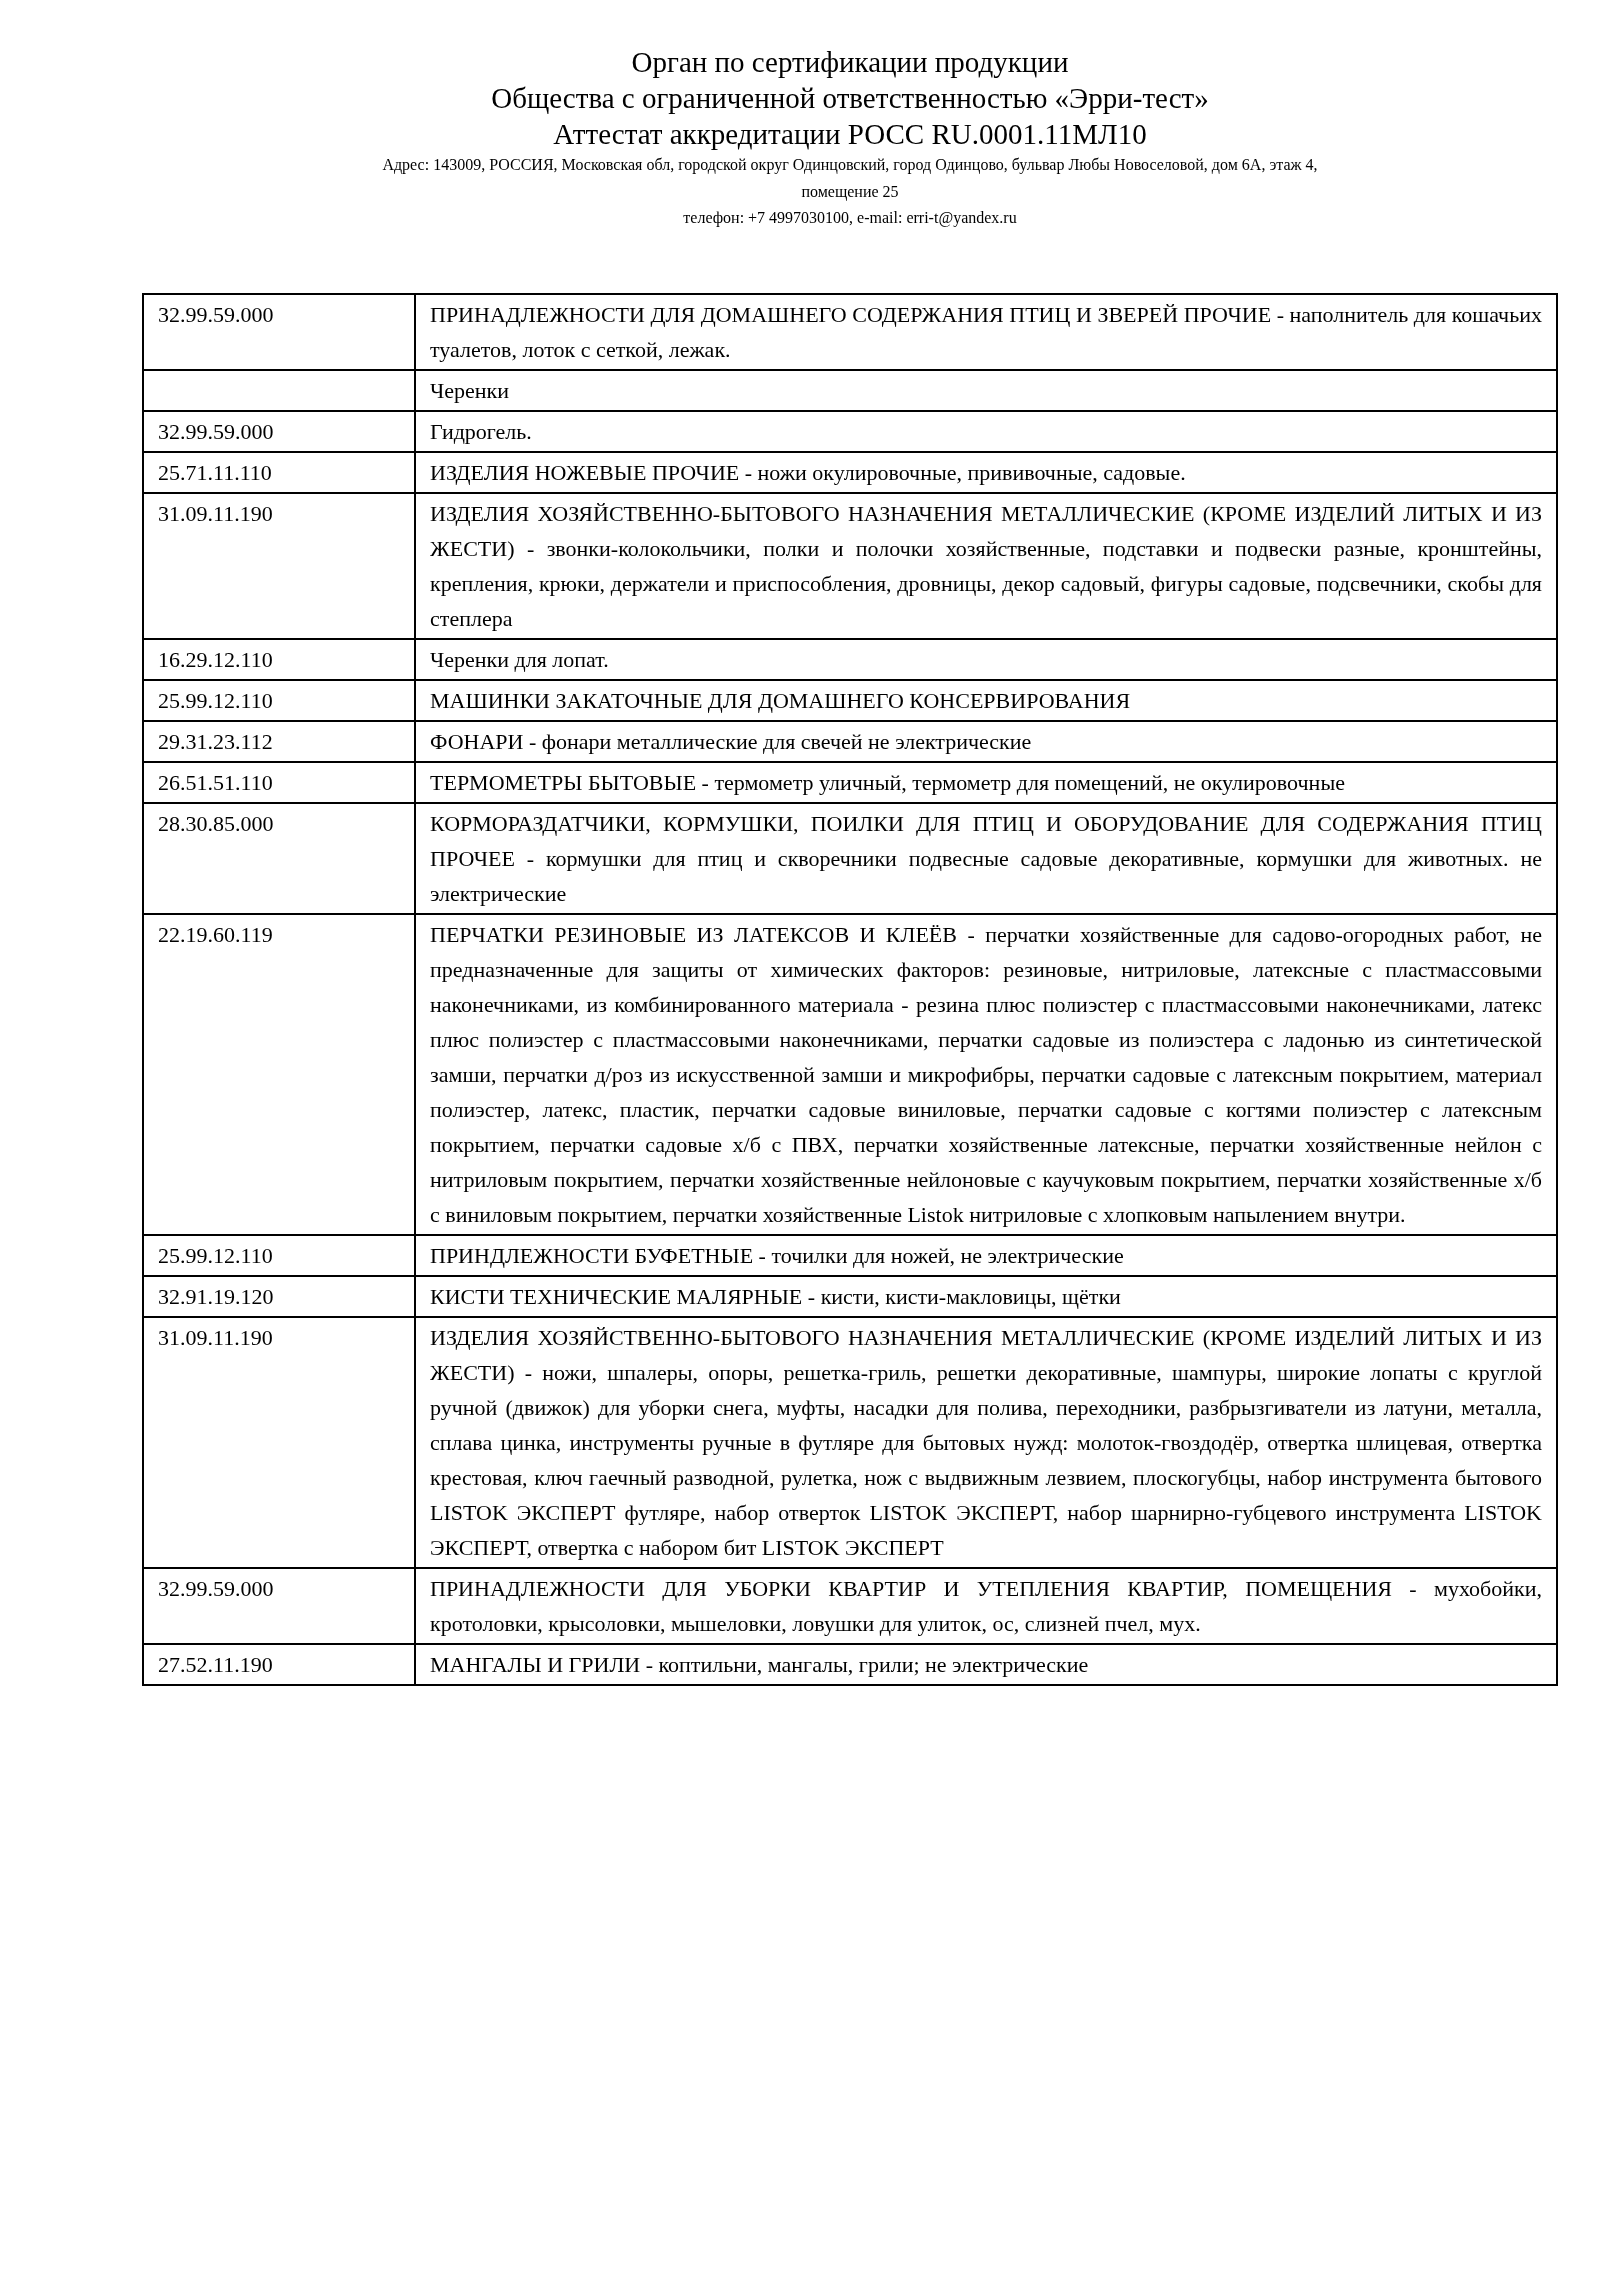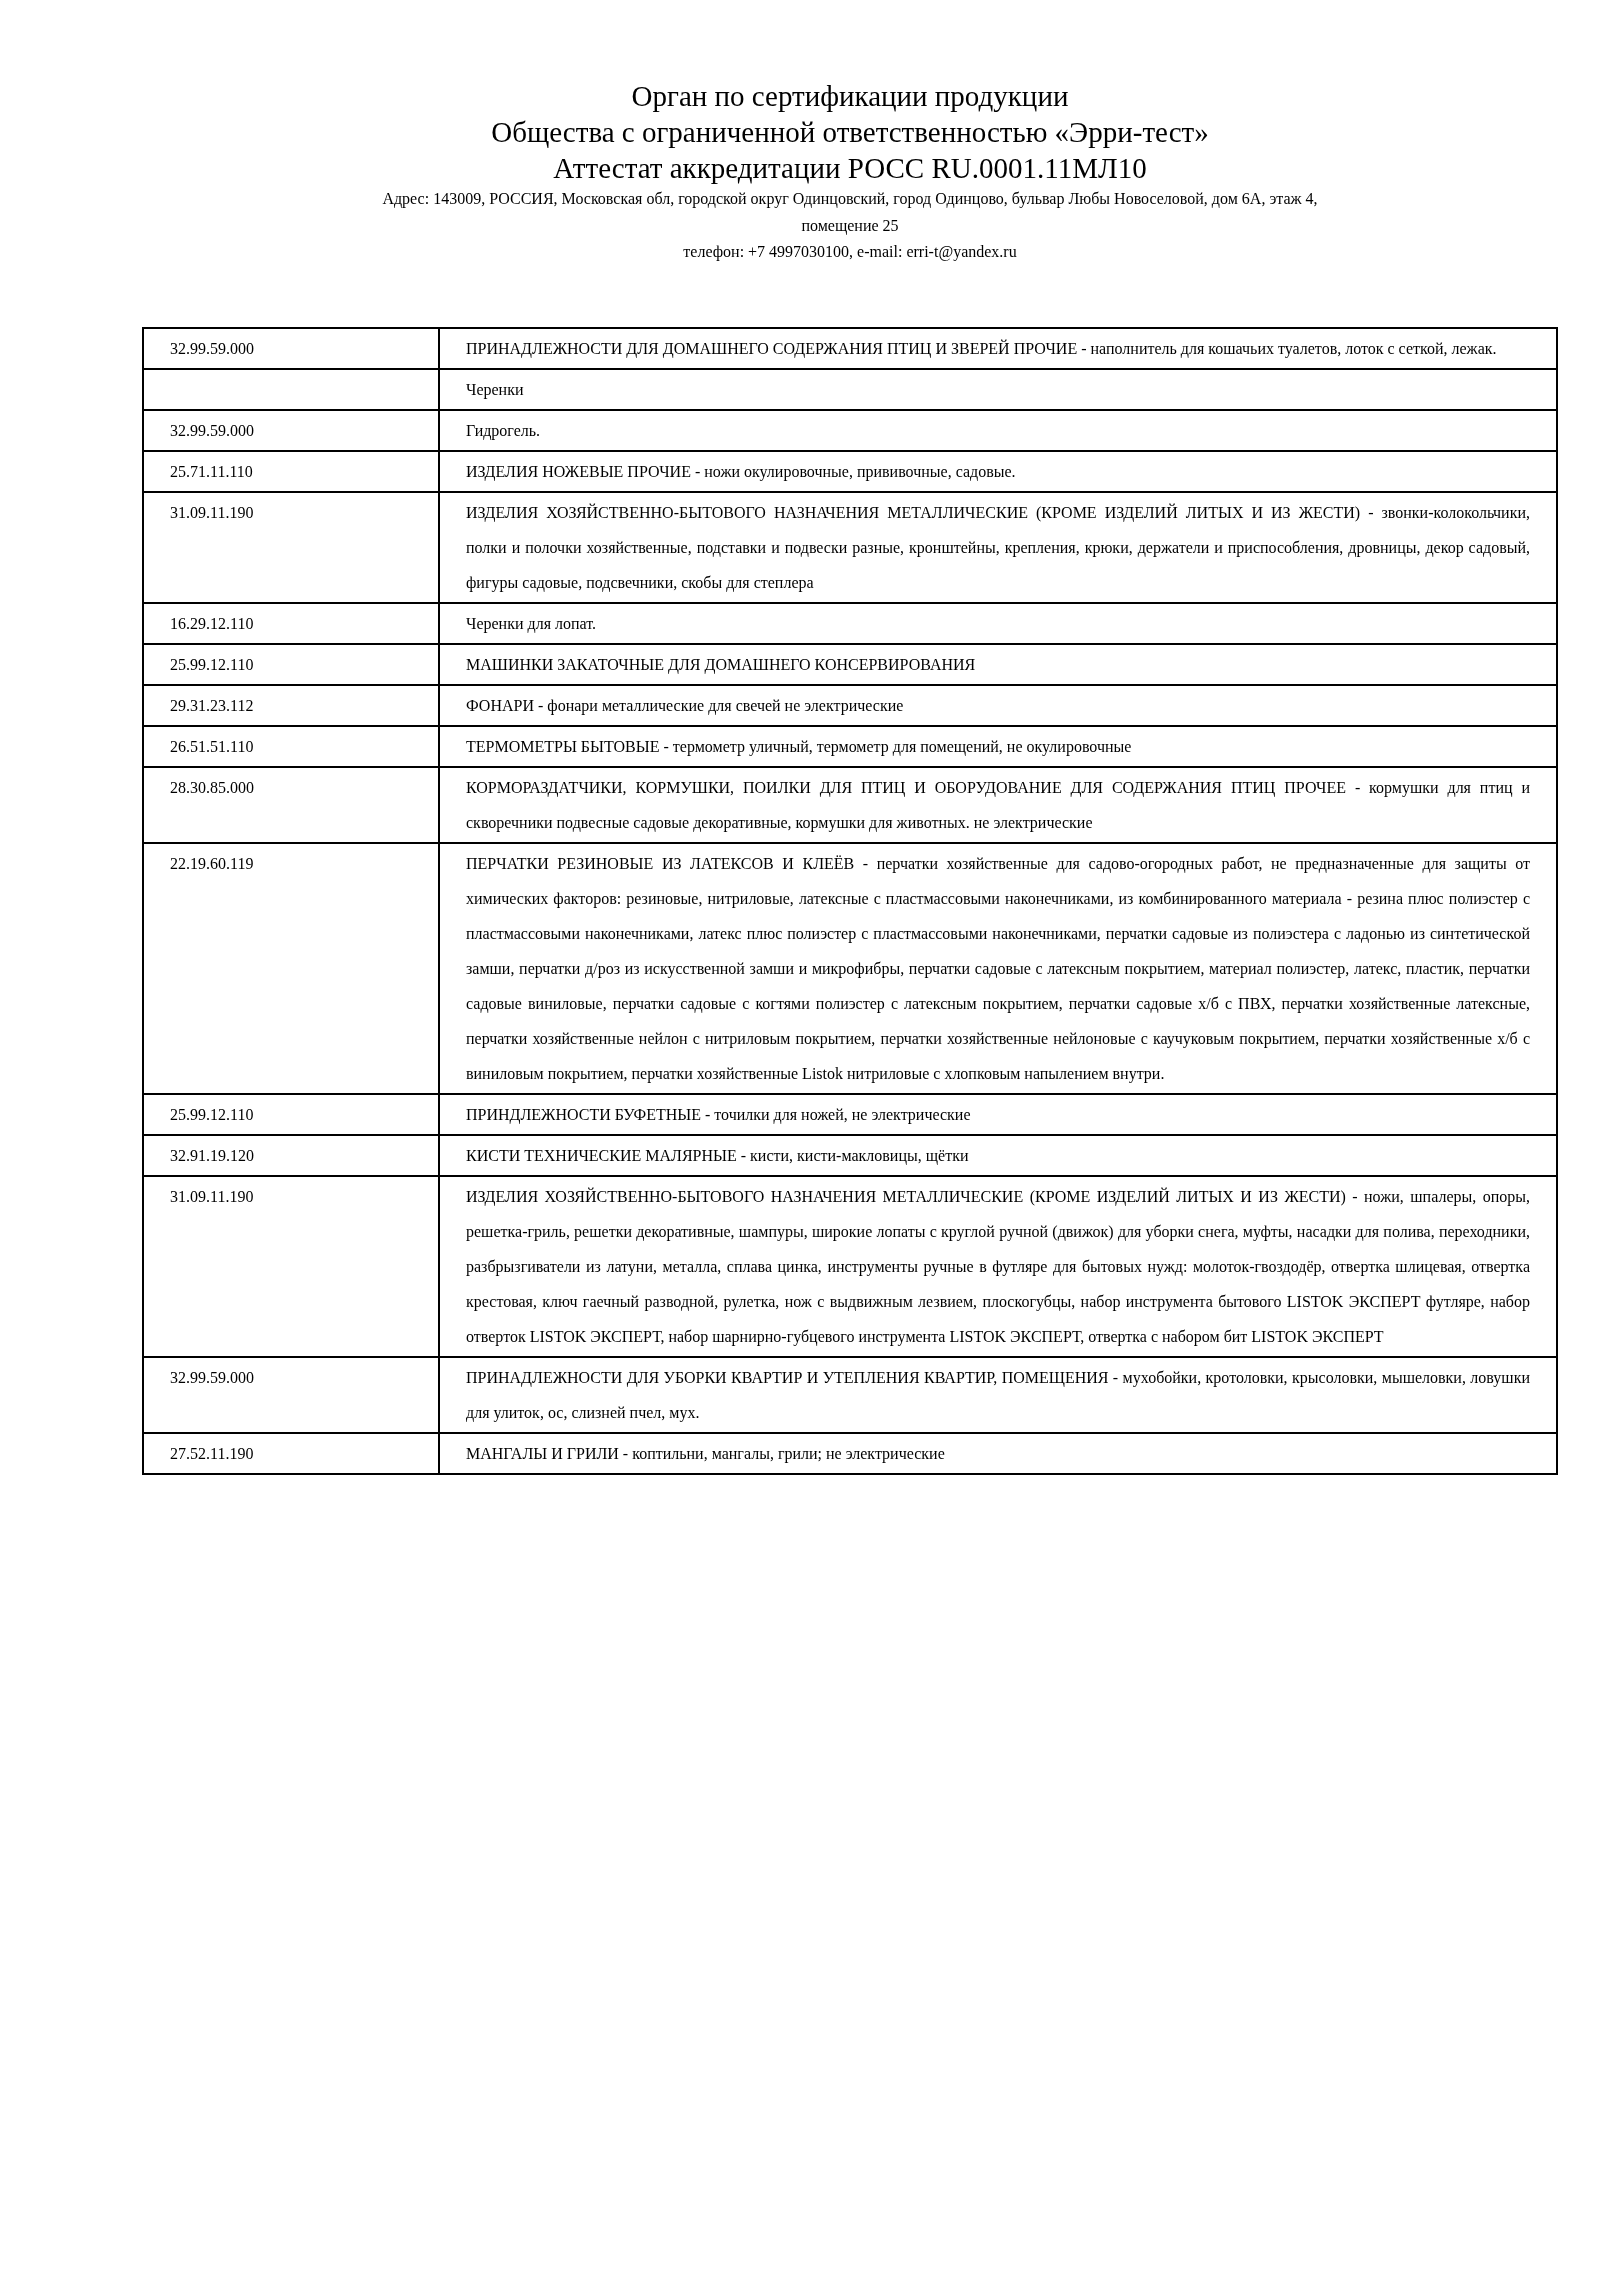"Орган по сертификации продукции" .header { padding-top: 78px -> 44px }
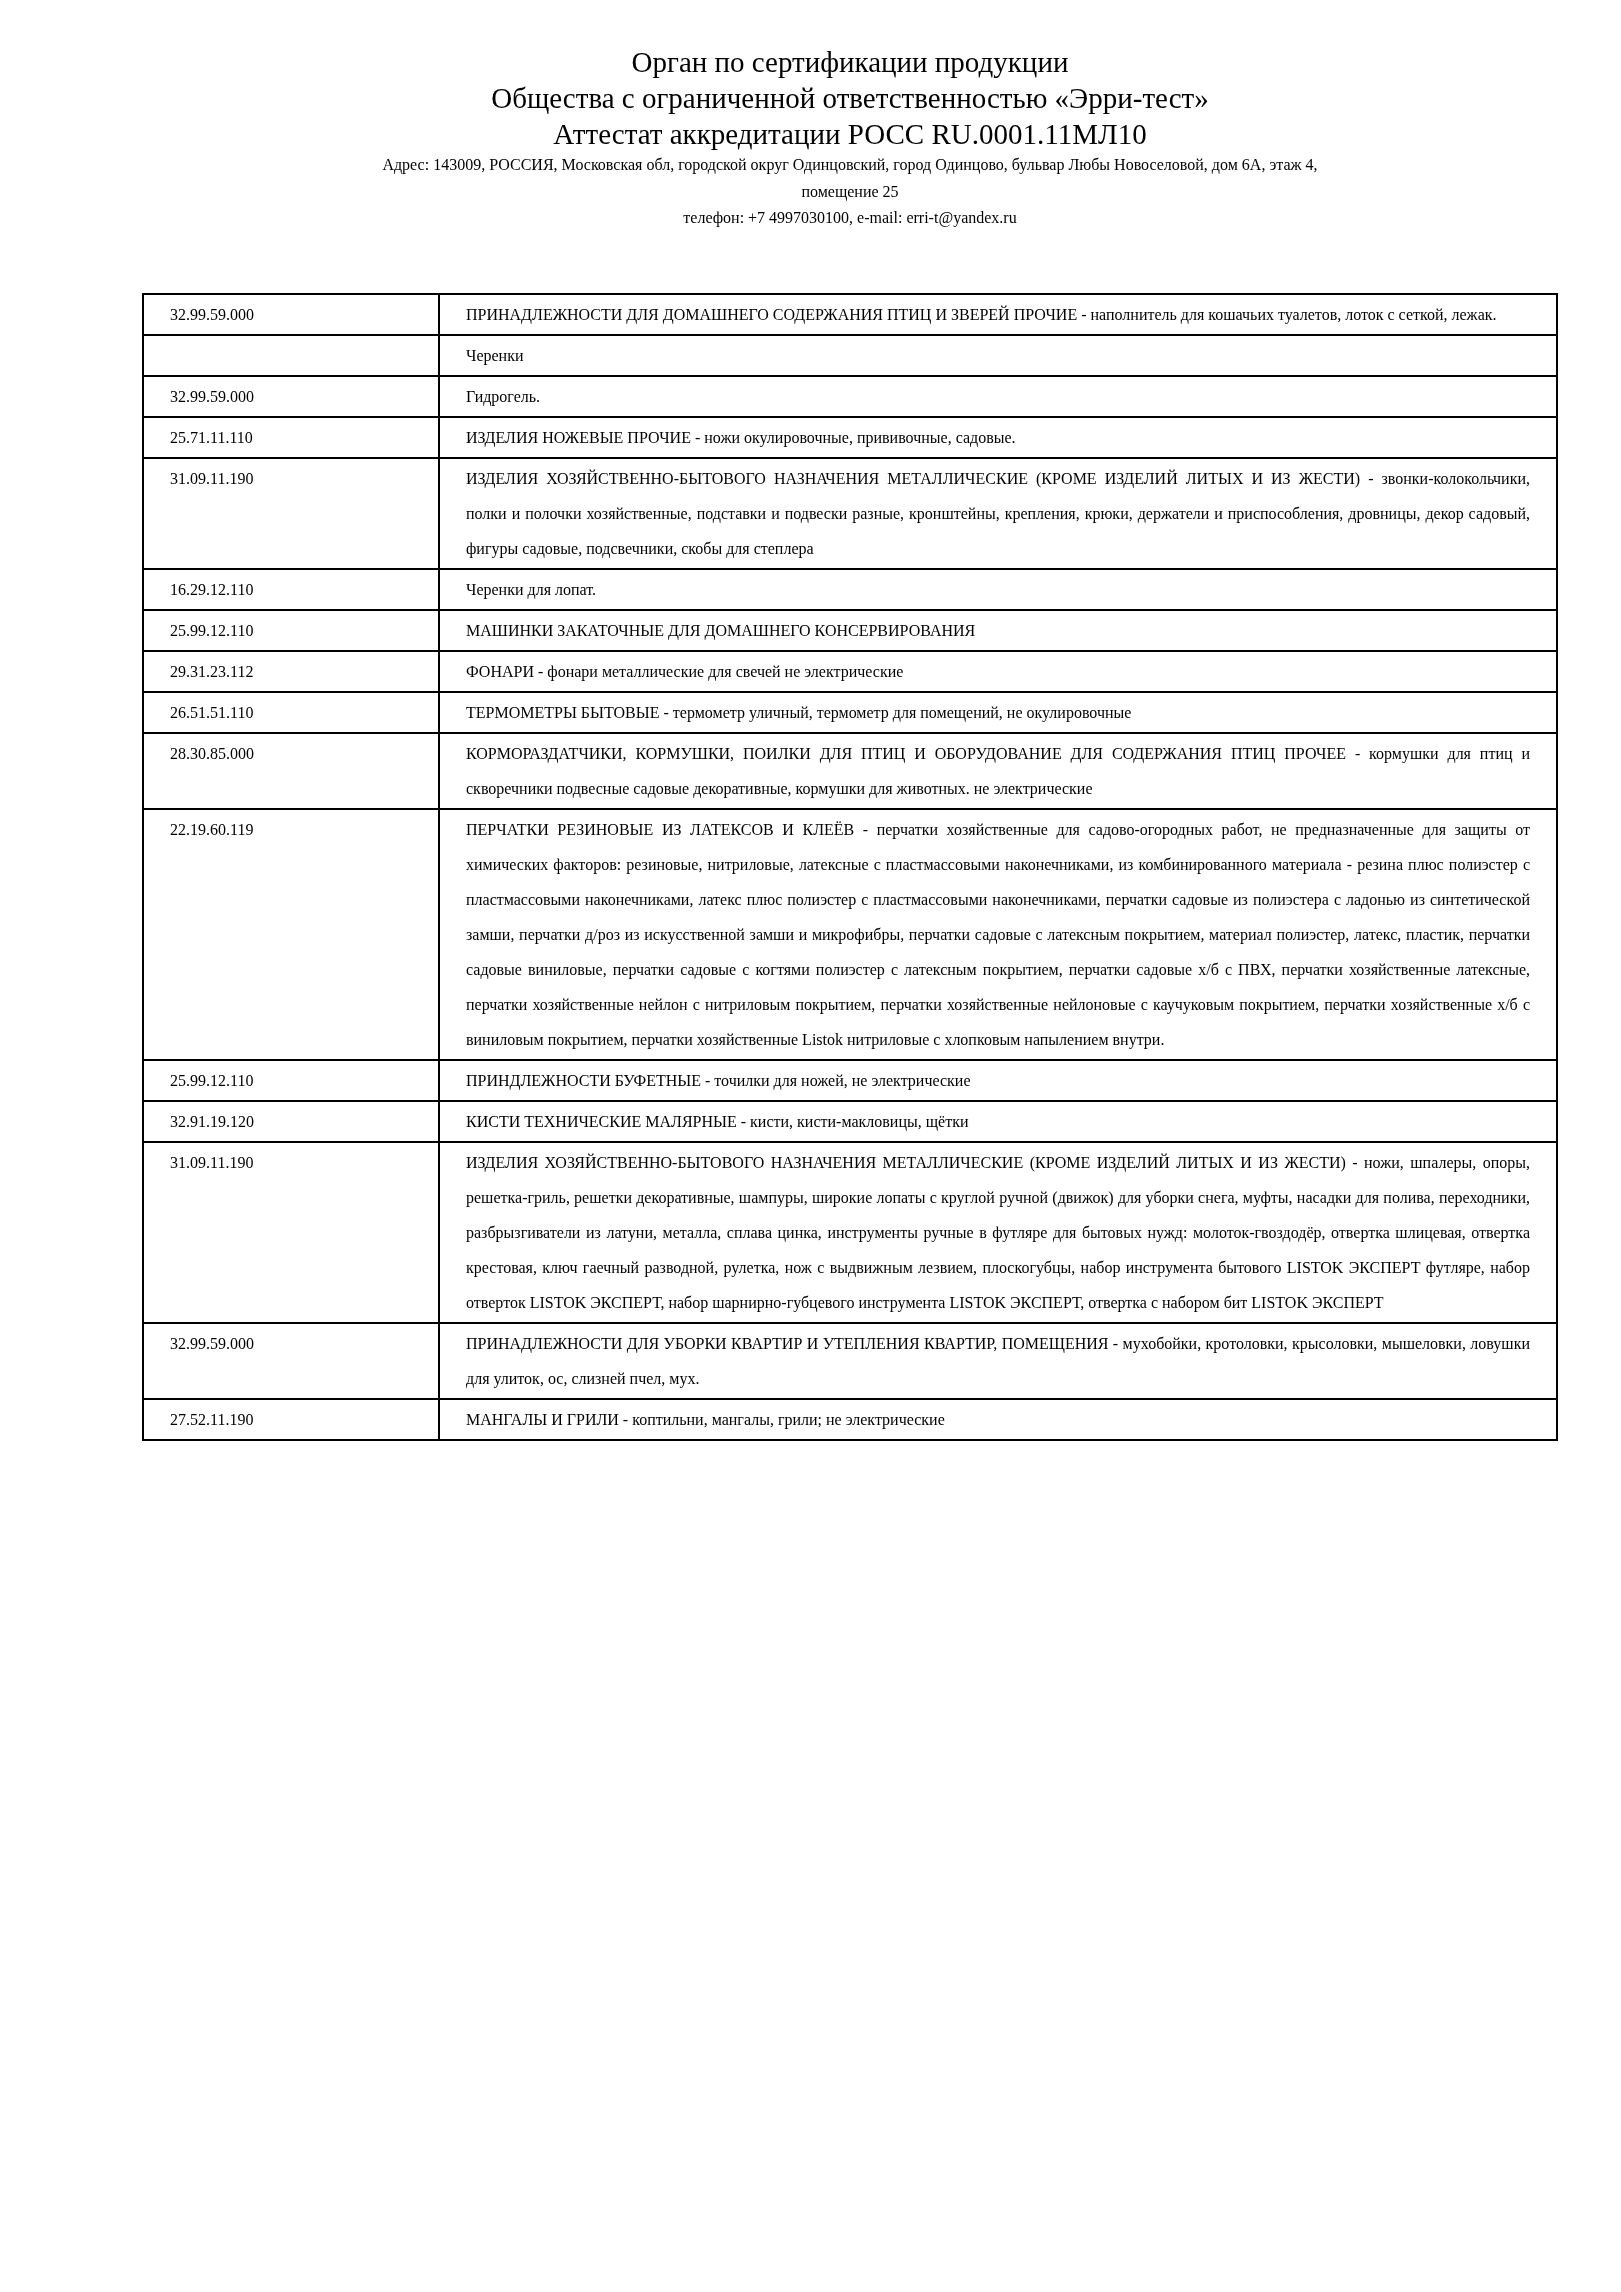"32.99.59.000" table.products td { font-size: 16px -> 22px; padding: 2px 26px -> 2px 14px }
